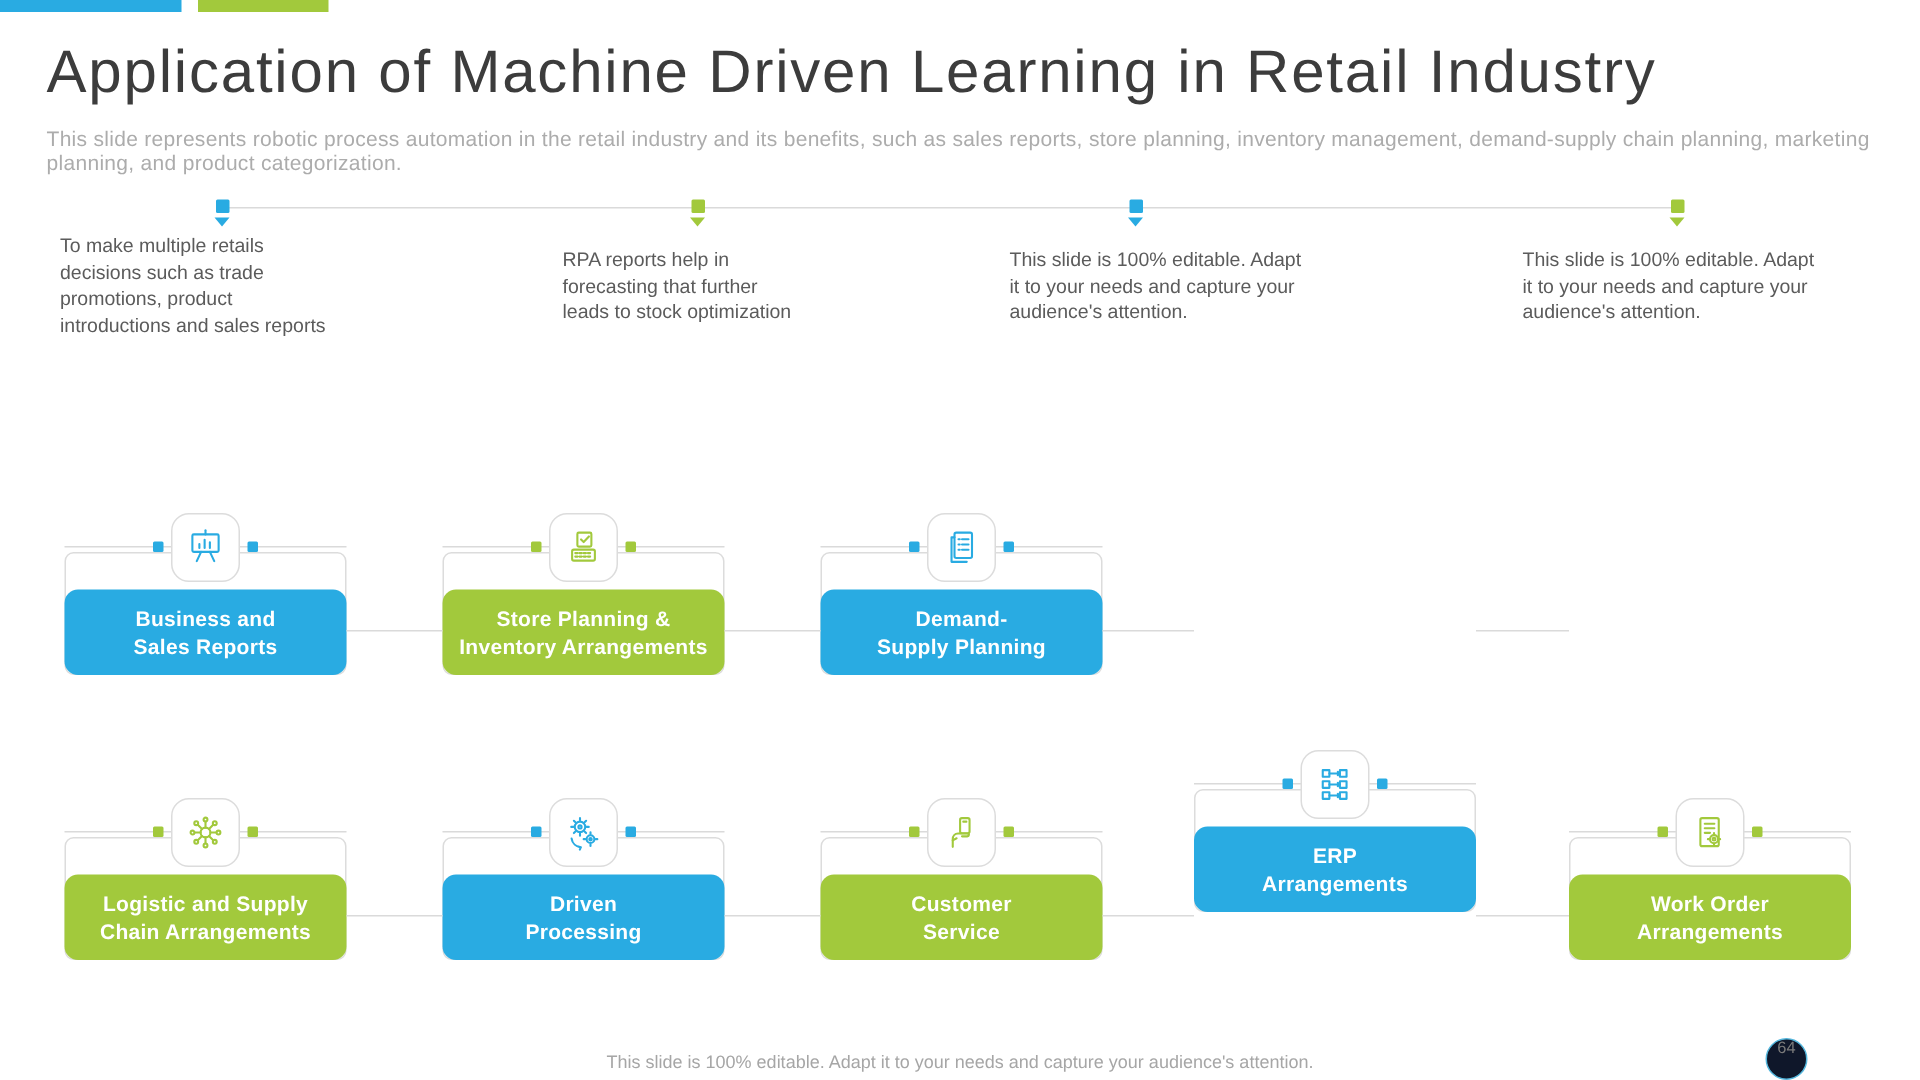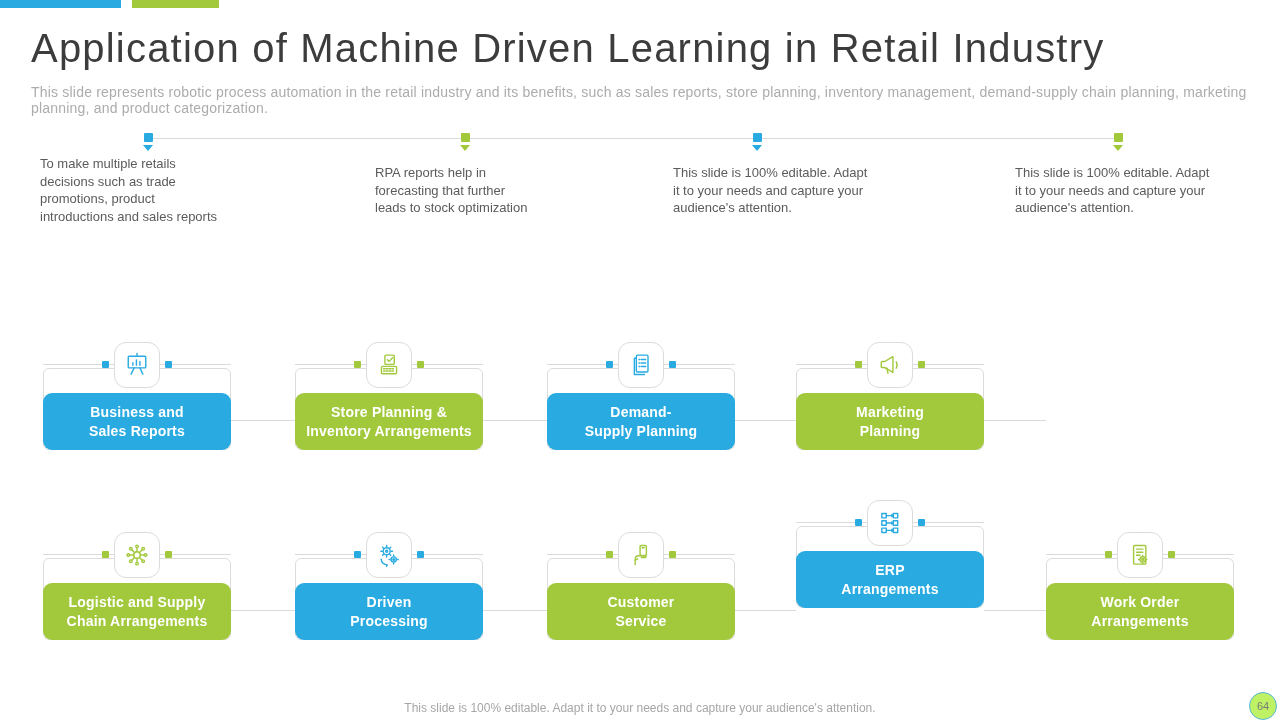"Marketing" div.card { html: <div> <div></div> <div></div> <div></div> <div></div> <div> <svg> <path></path> <path></path> <path></path> </svg> </div> <div> <div>Marketing</div> <div>Planning</div> </div> </div> -> none }
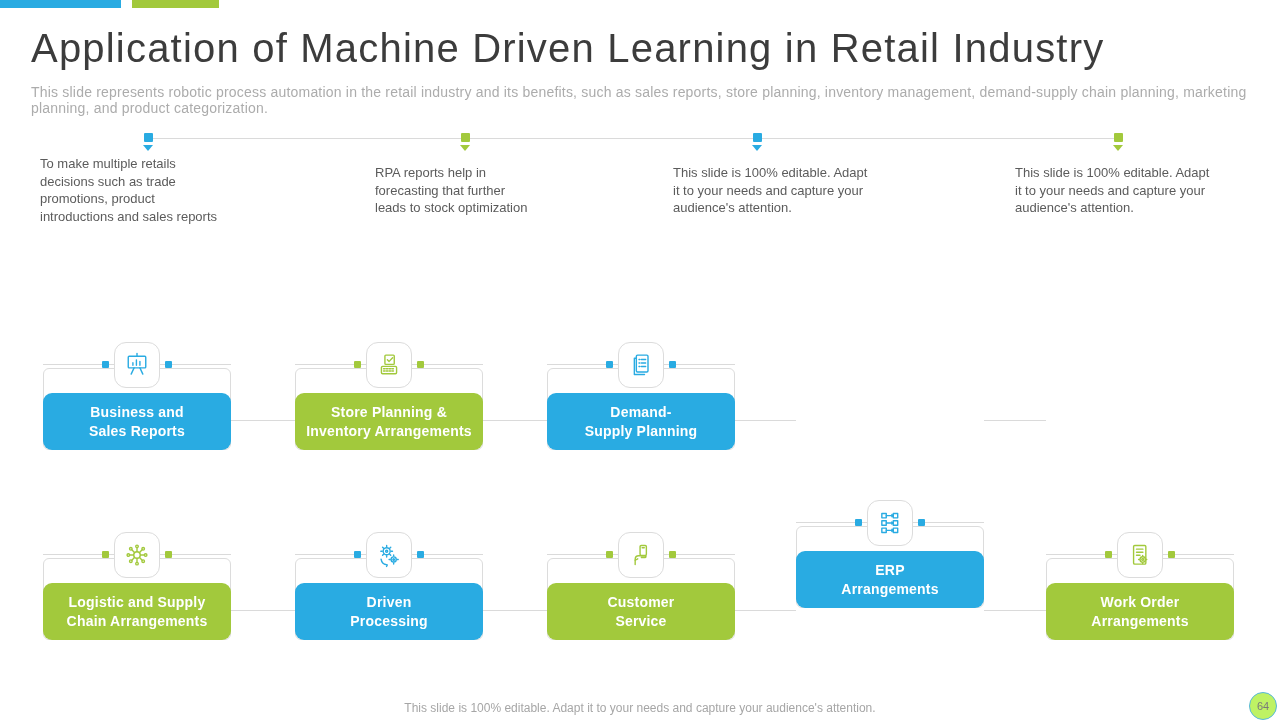"64" .page-badge { align-items: center -> flex-start; background: #bef264 -> #0f172a; left: 1249px -> 1177px }
